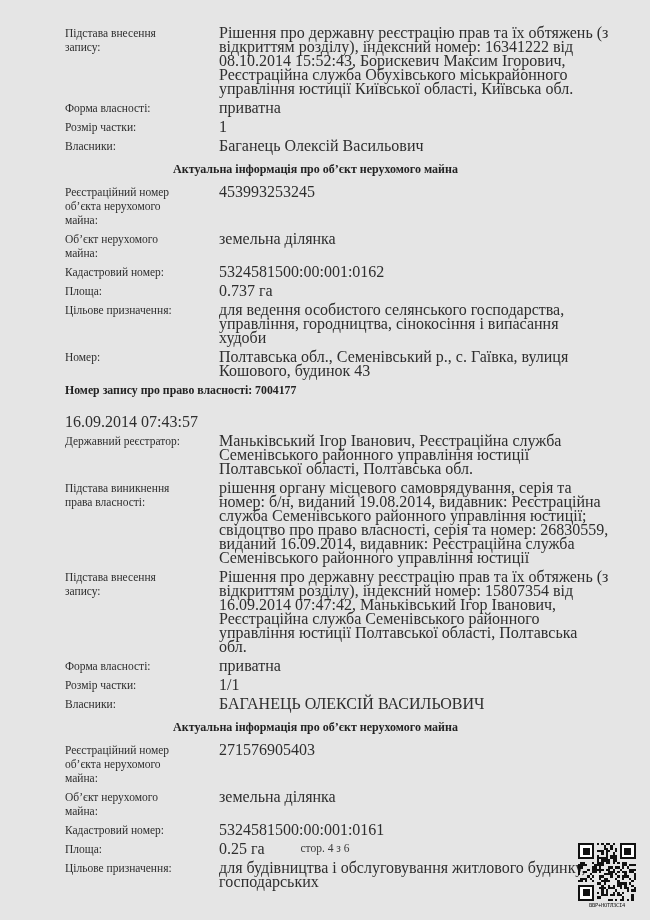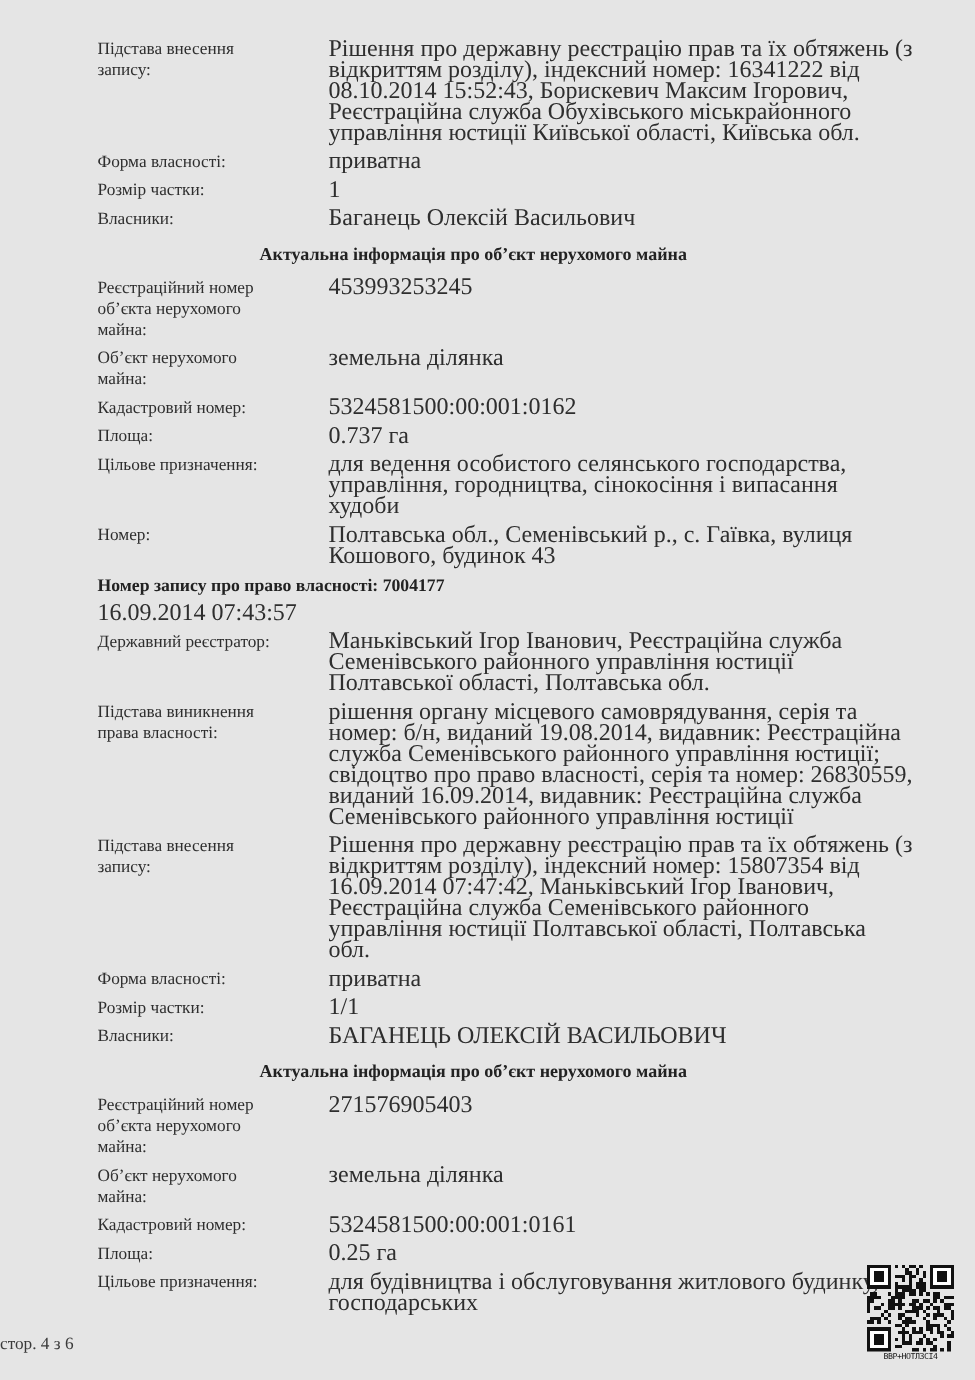"Номер запису про право власності:" .record-title { margin-bottom: 5px -> 18px }
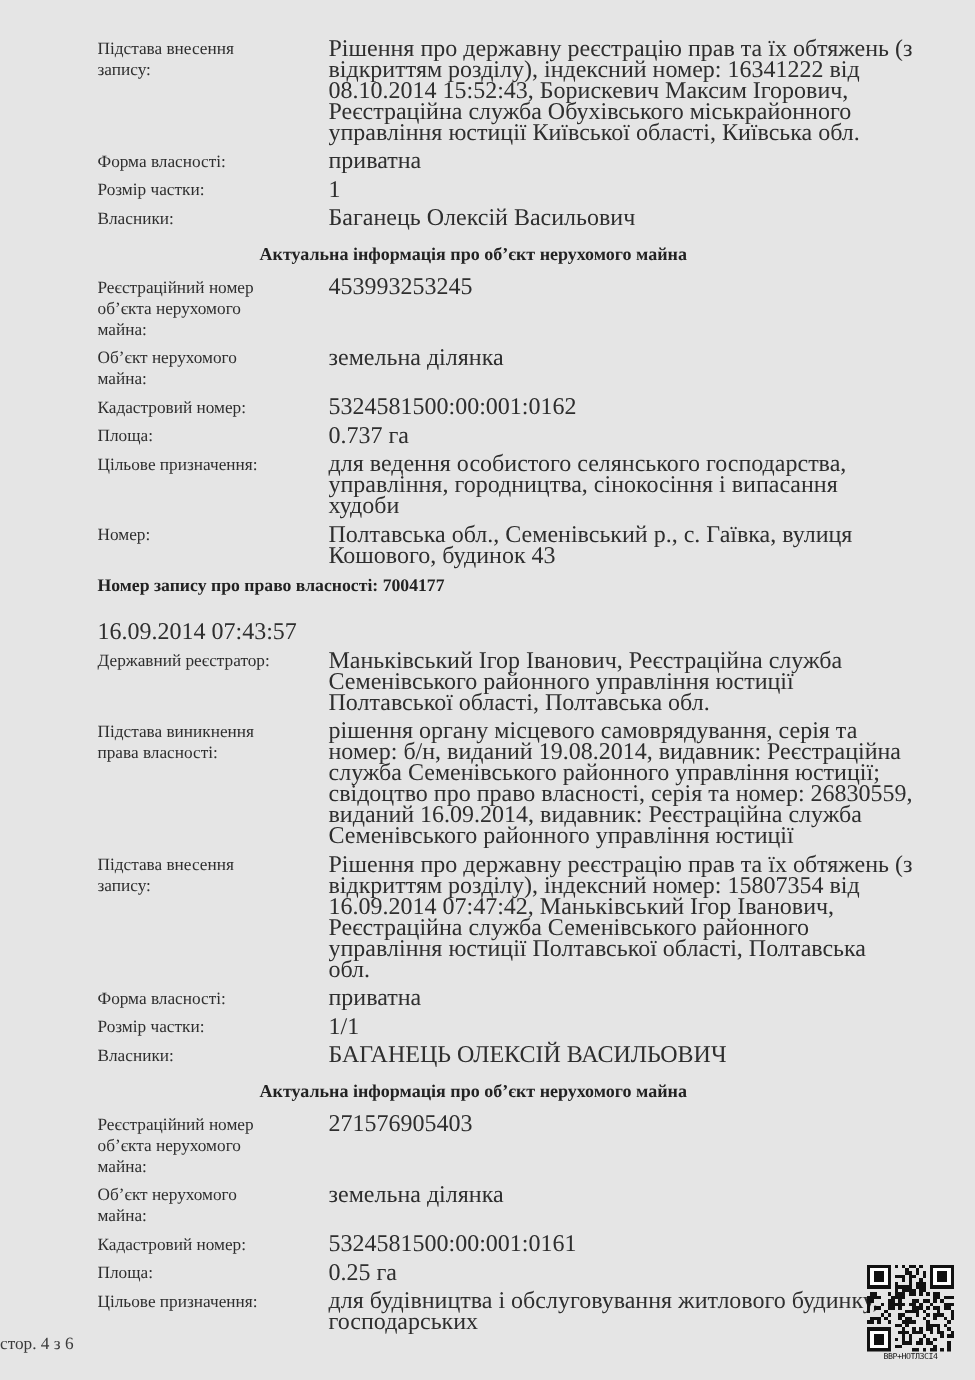"стор. 4 з 6" .footer { text-align: none -> center; top: 890px -> 842px }
